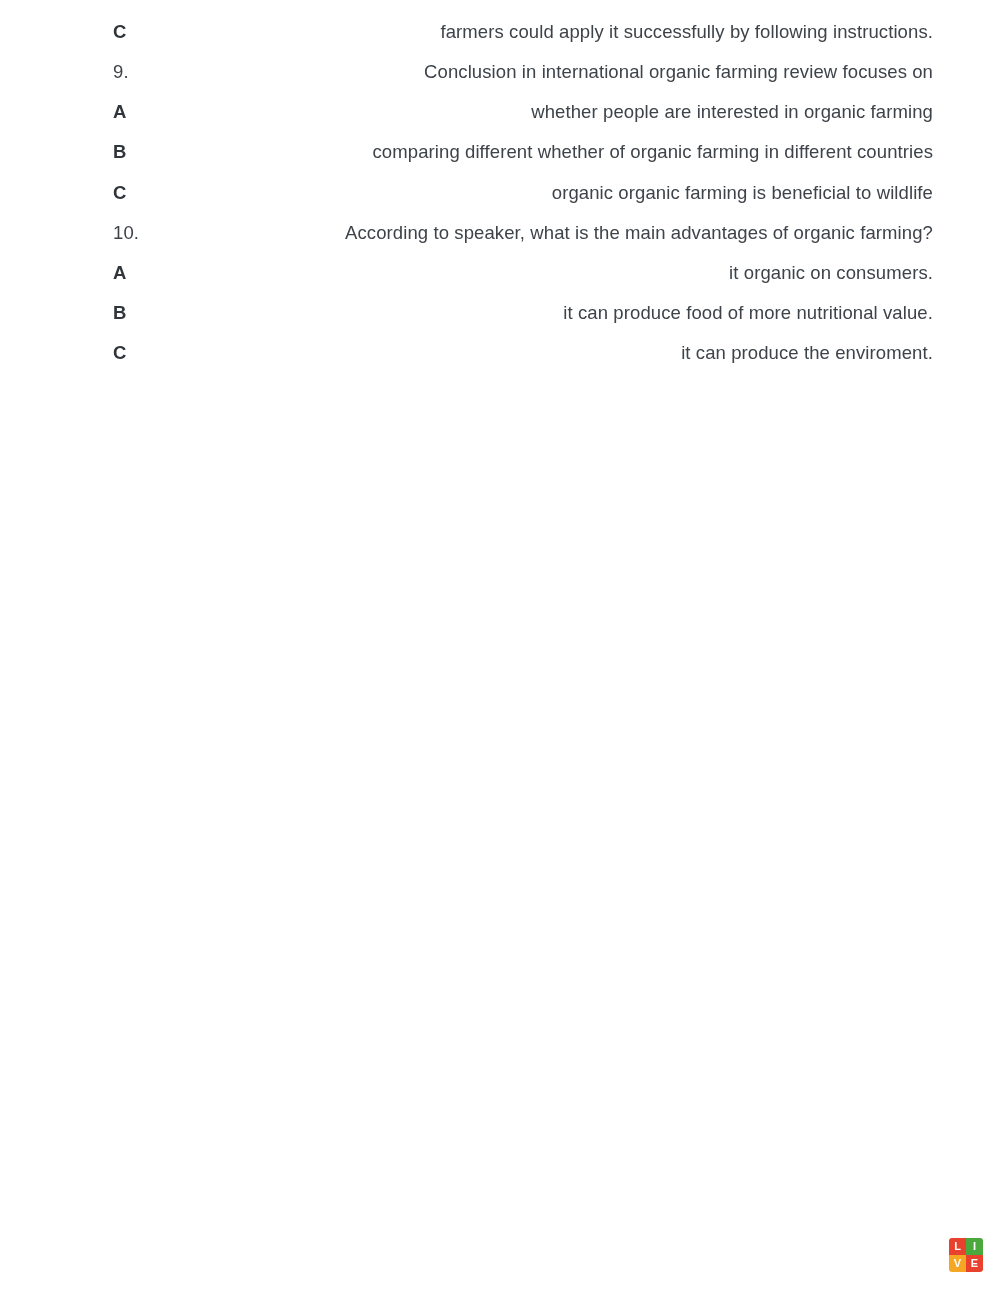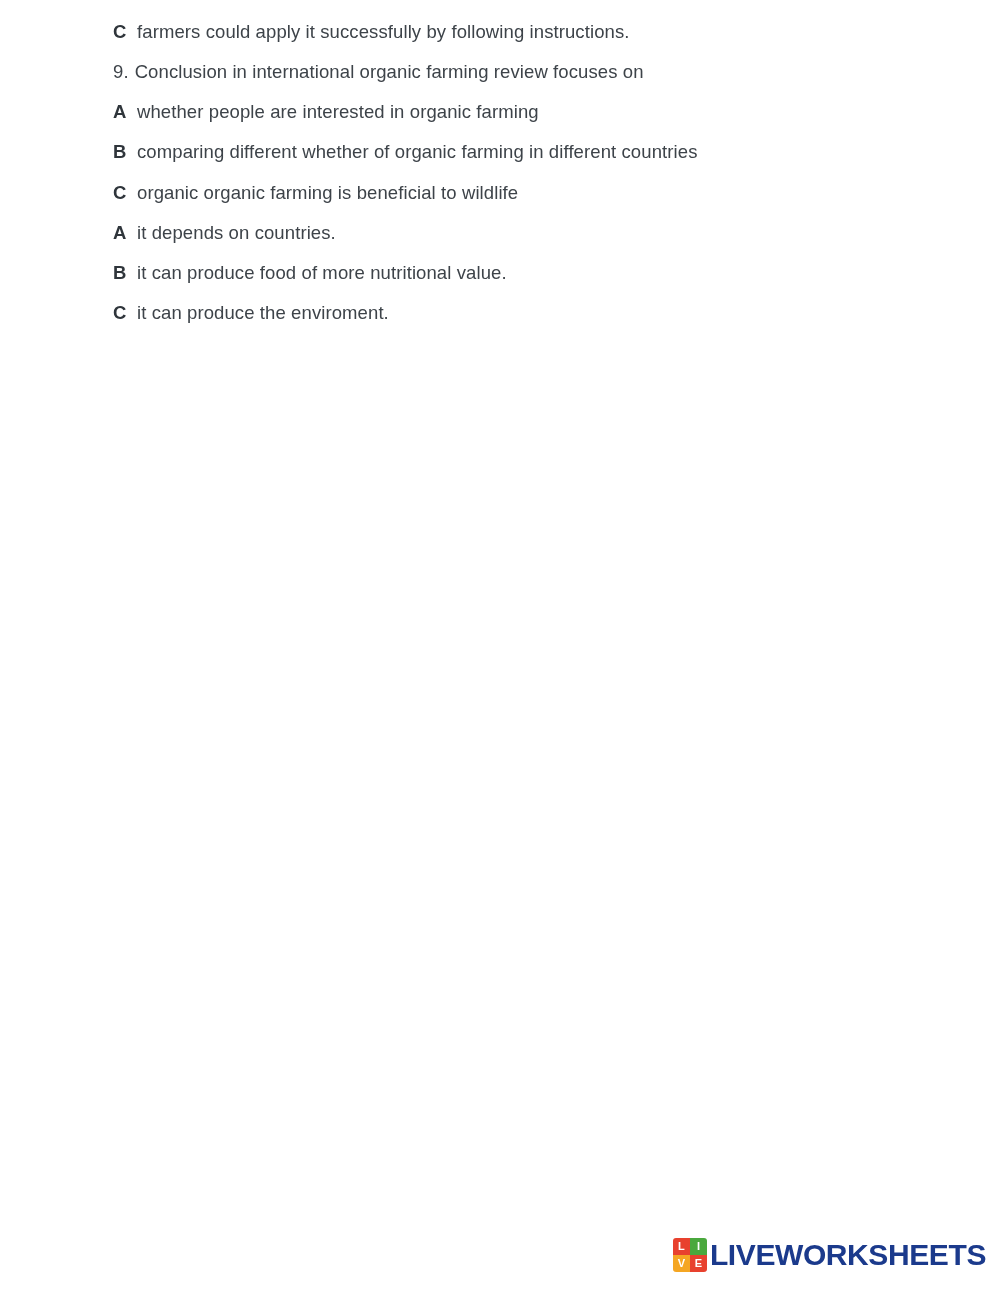"farmers could apply it successfully" .line .txt { text-align: none -> right }
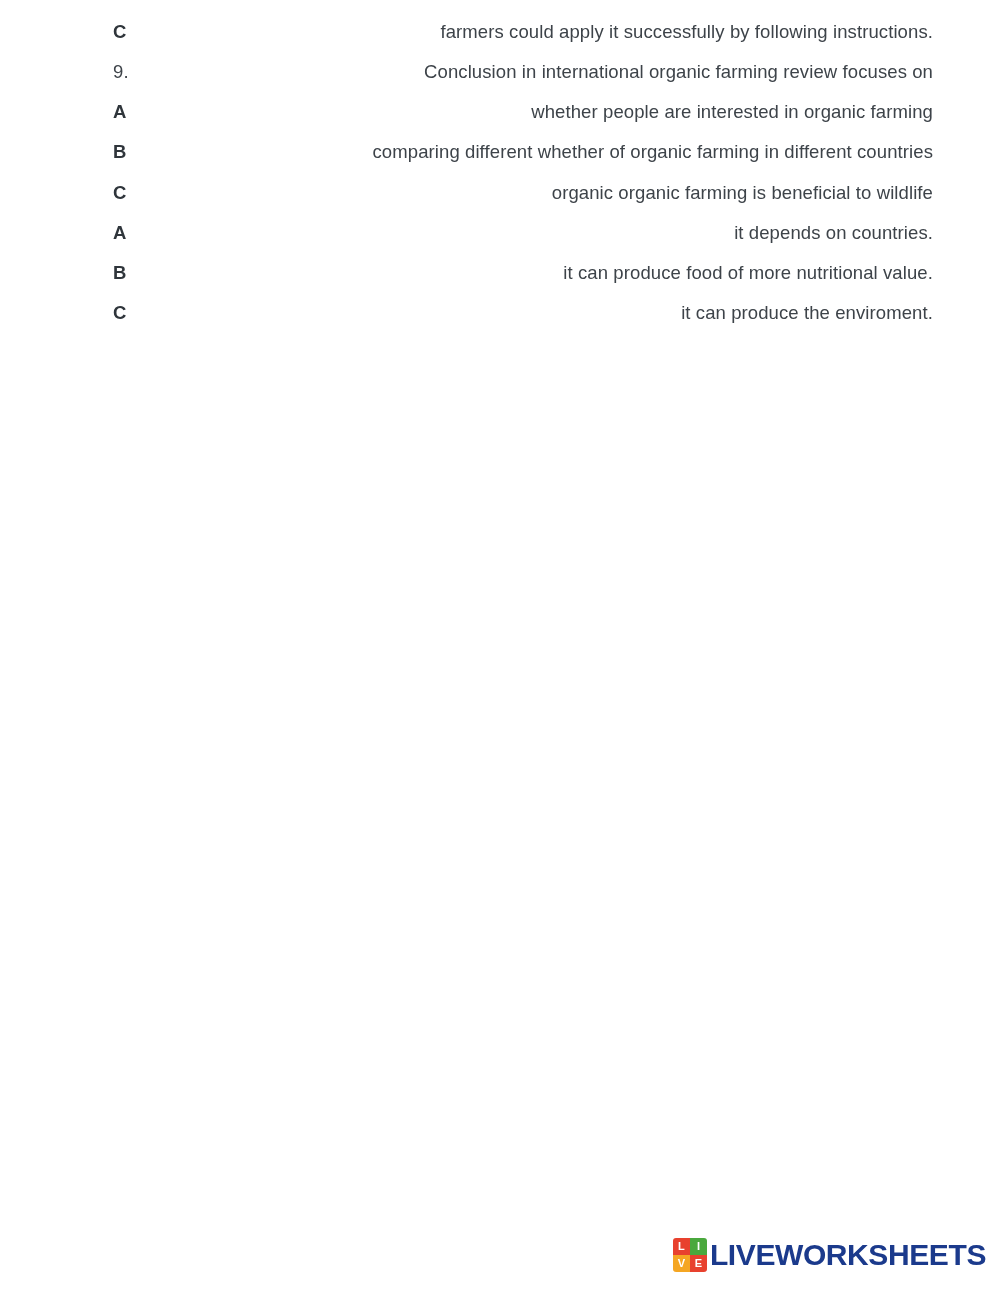"10." div.line { html: none -> <div> <span>10.</span> <span>According to speaker, what is the main advantages of organic farming?</span> </div> }
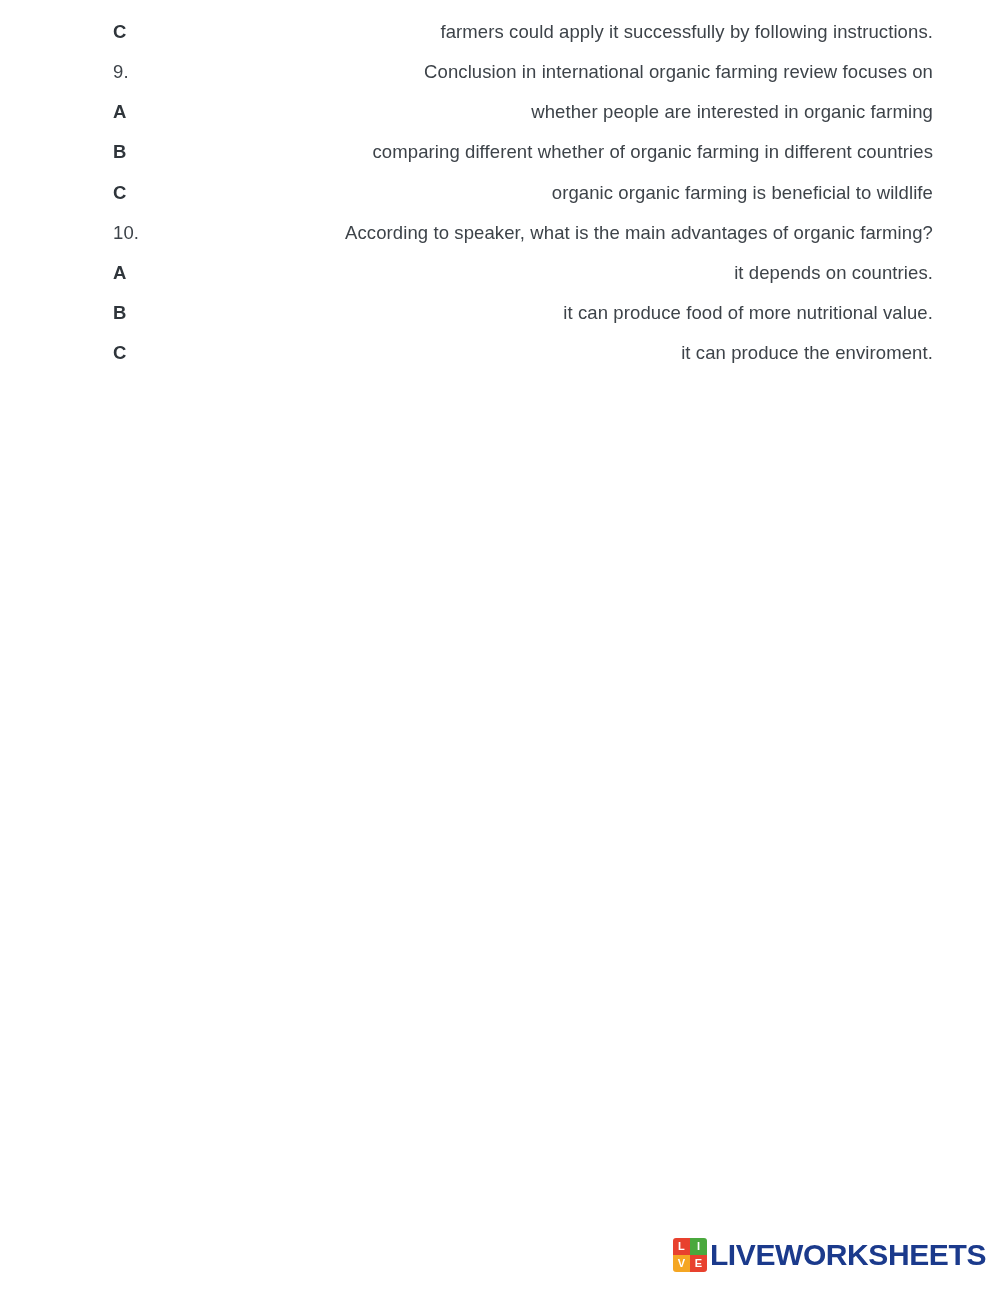"it depends on countries." span.txt { text: depends on countries -> organic on consumers }
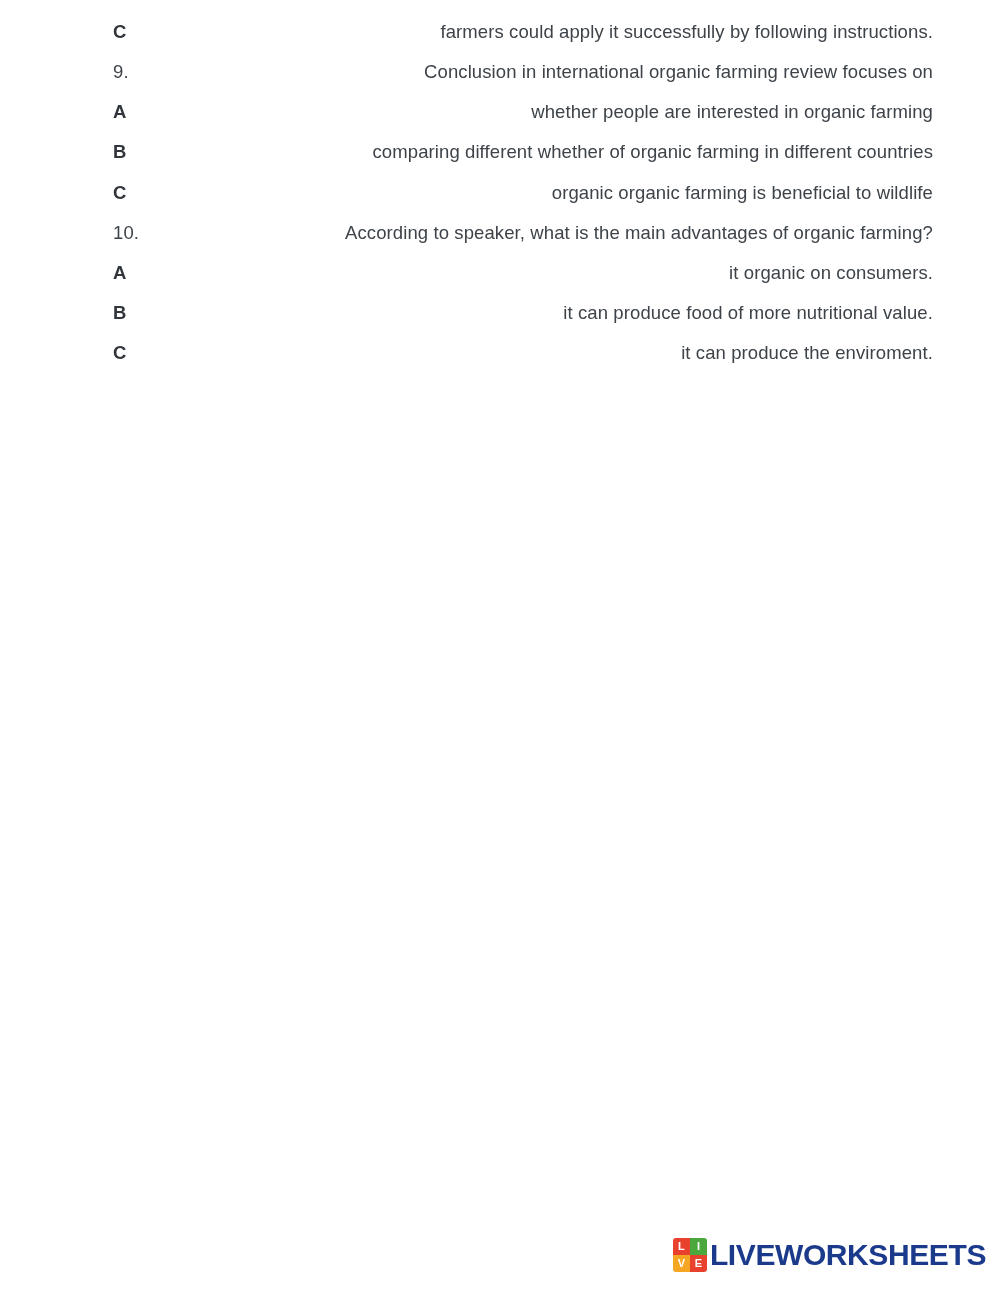"LIVEWORKSHEETS" span.lw-text { html: <span>LIVEWORKSHEETS</span> -> none }
